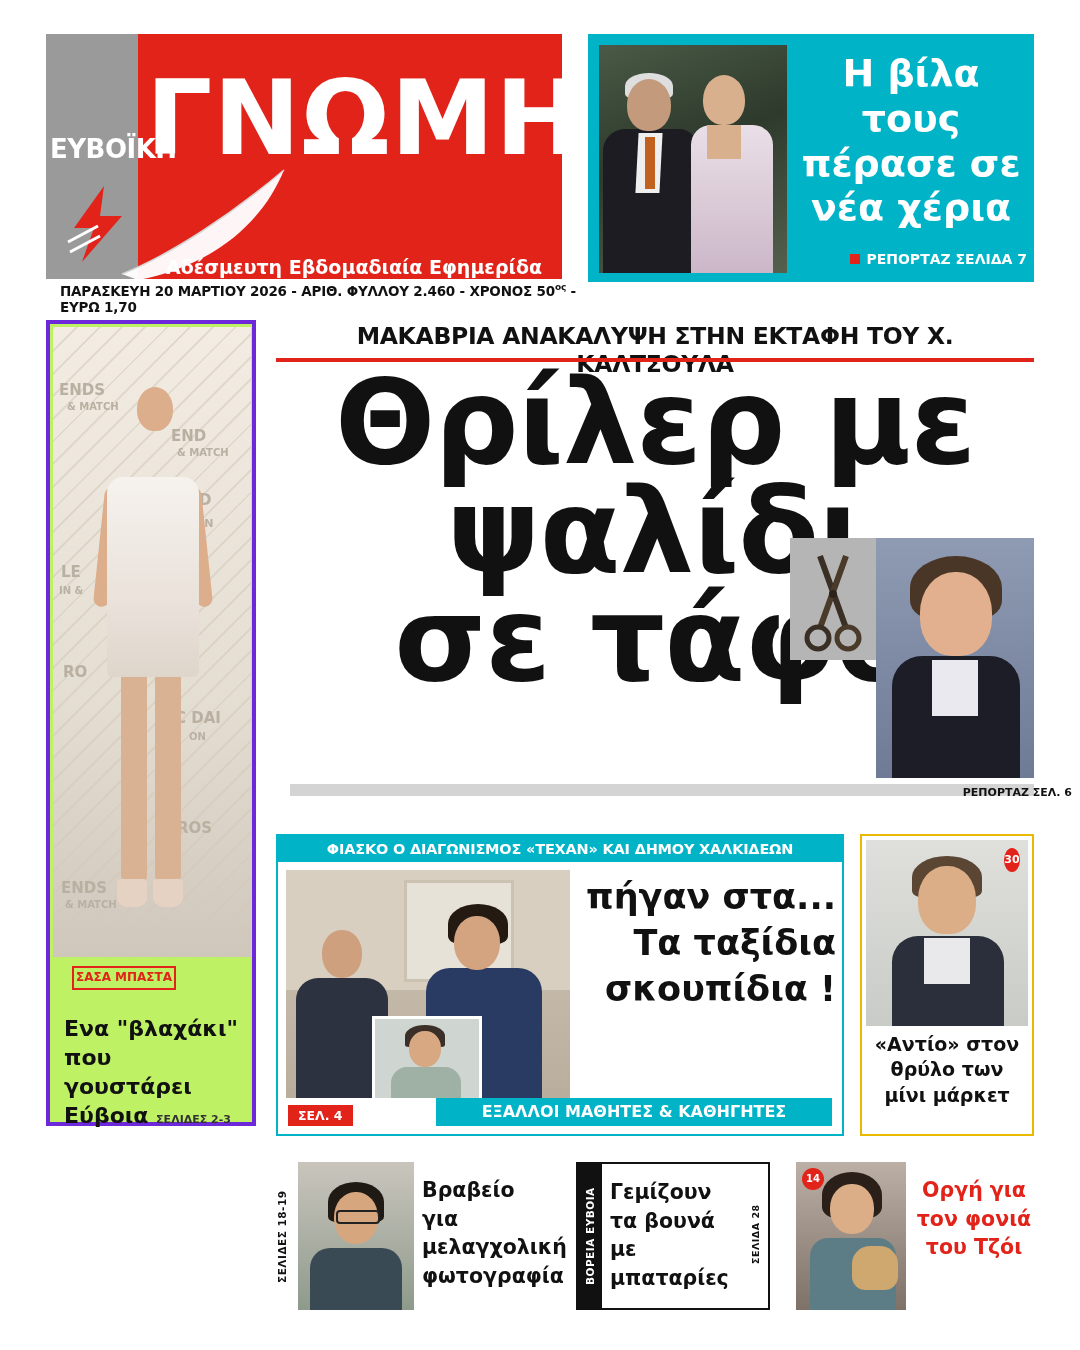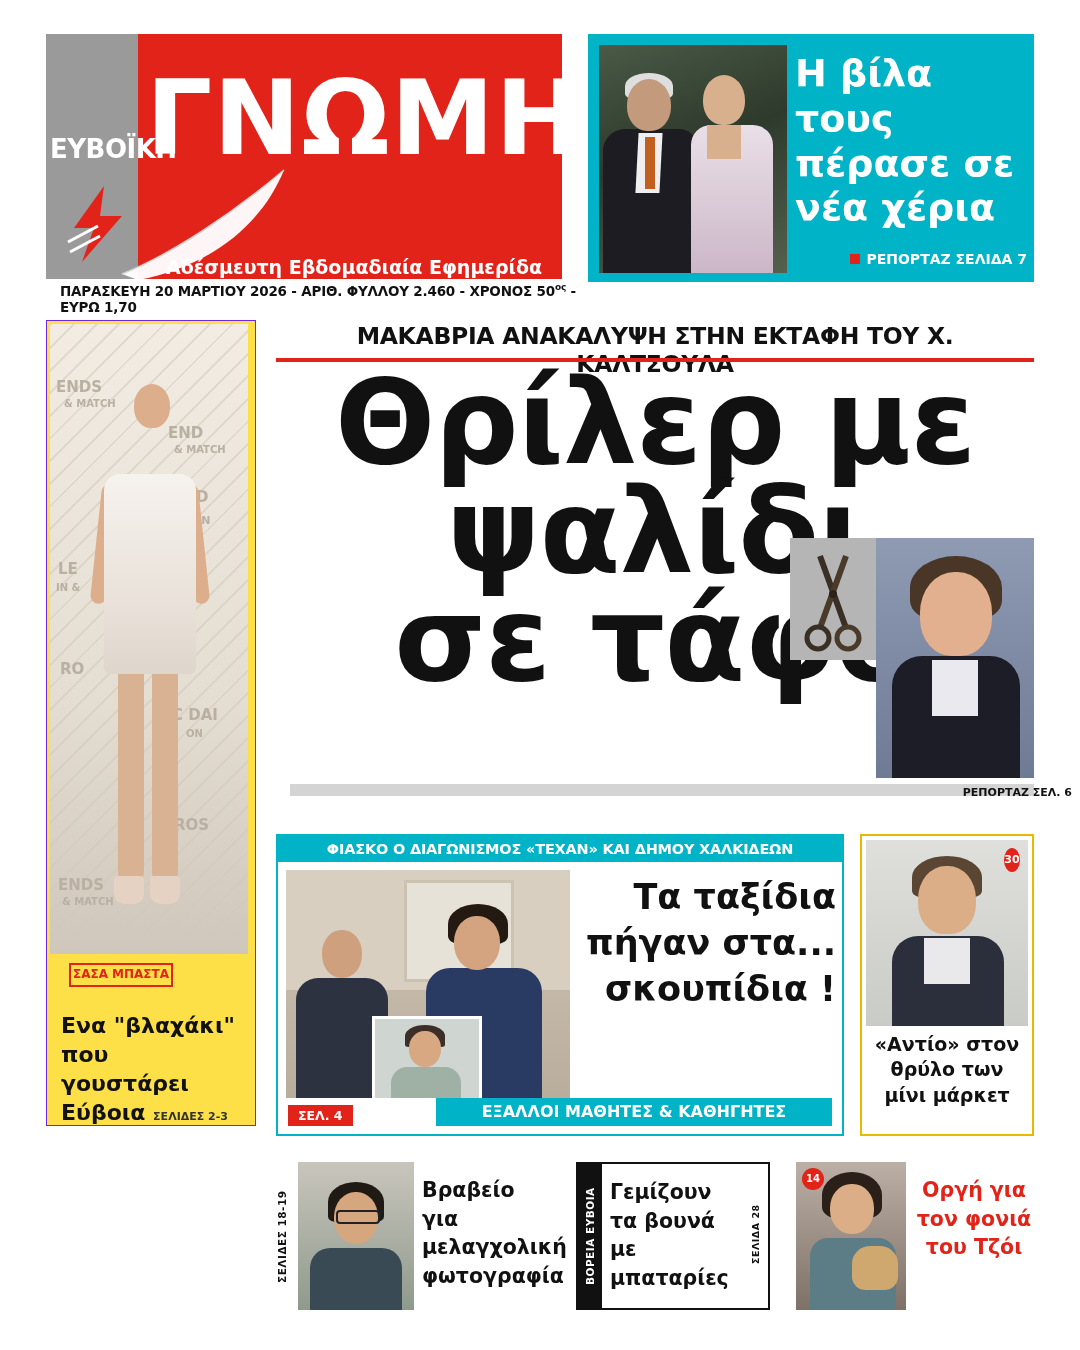"Η βίλα τους πέρασε σε" .top-teaser-text { text-align: left -> center }
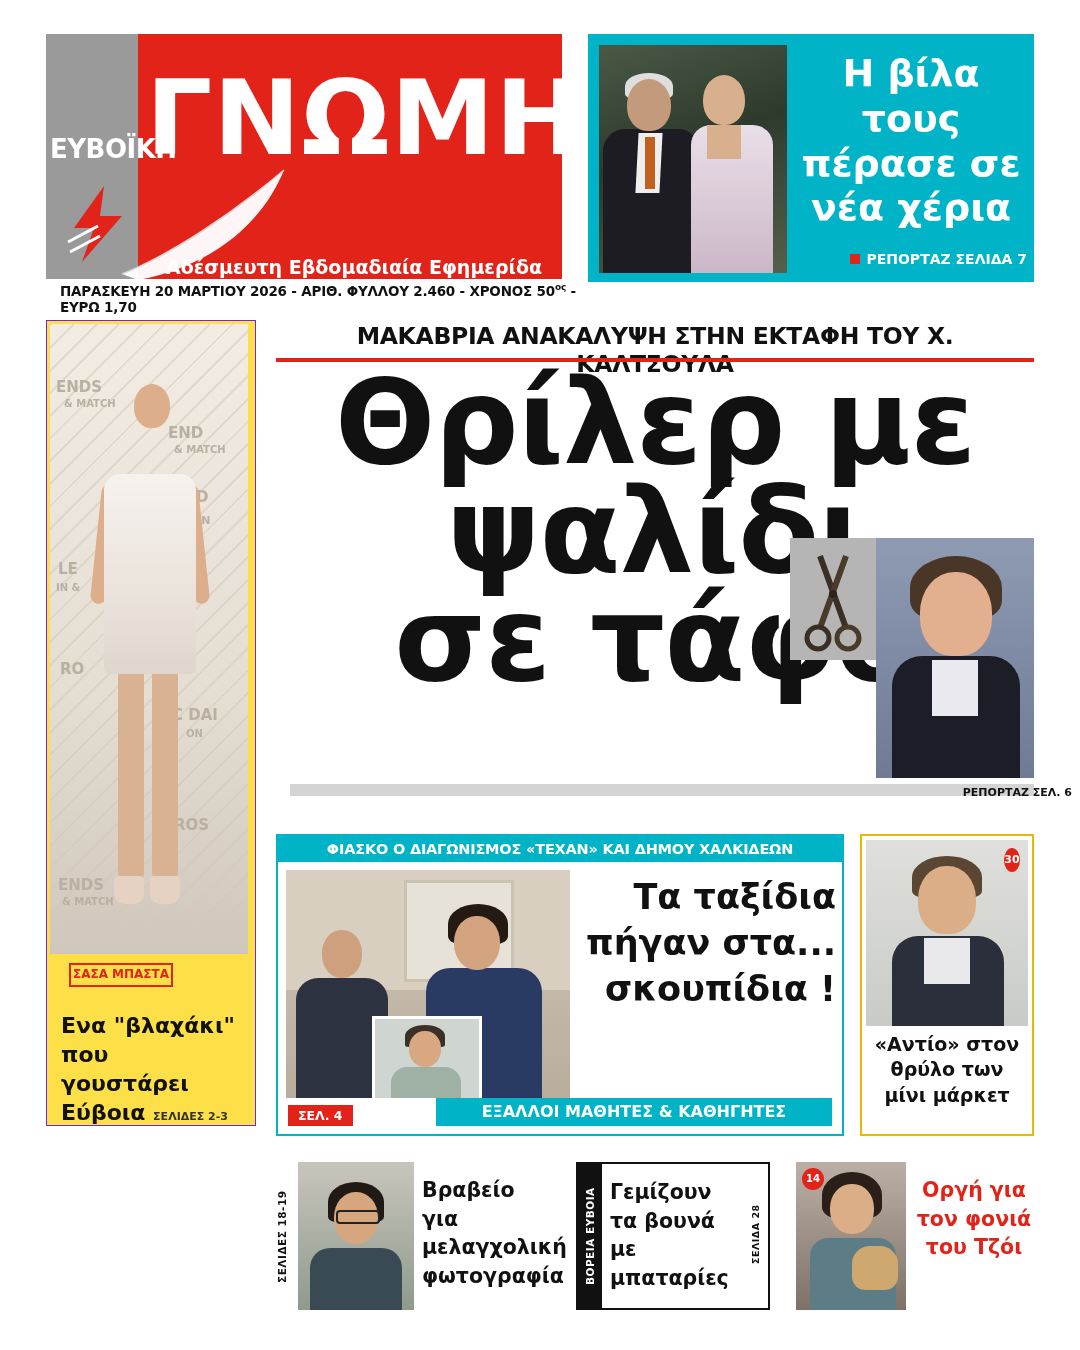"ENDS" .sasa-box { background: #fde047 -> #bef264; border: 1px solid #6d28d9 -> 4px solid #6d28d9 }
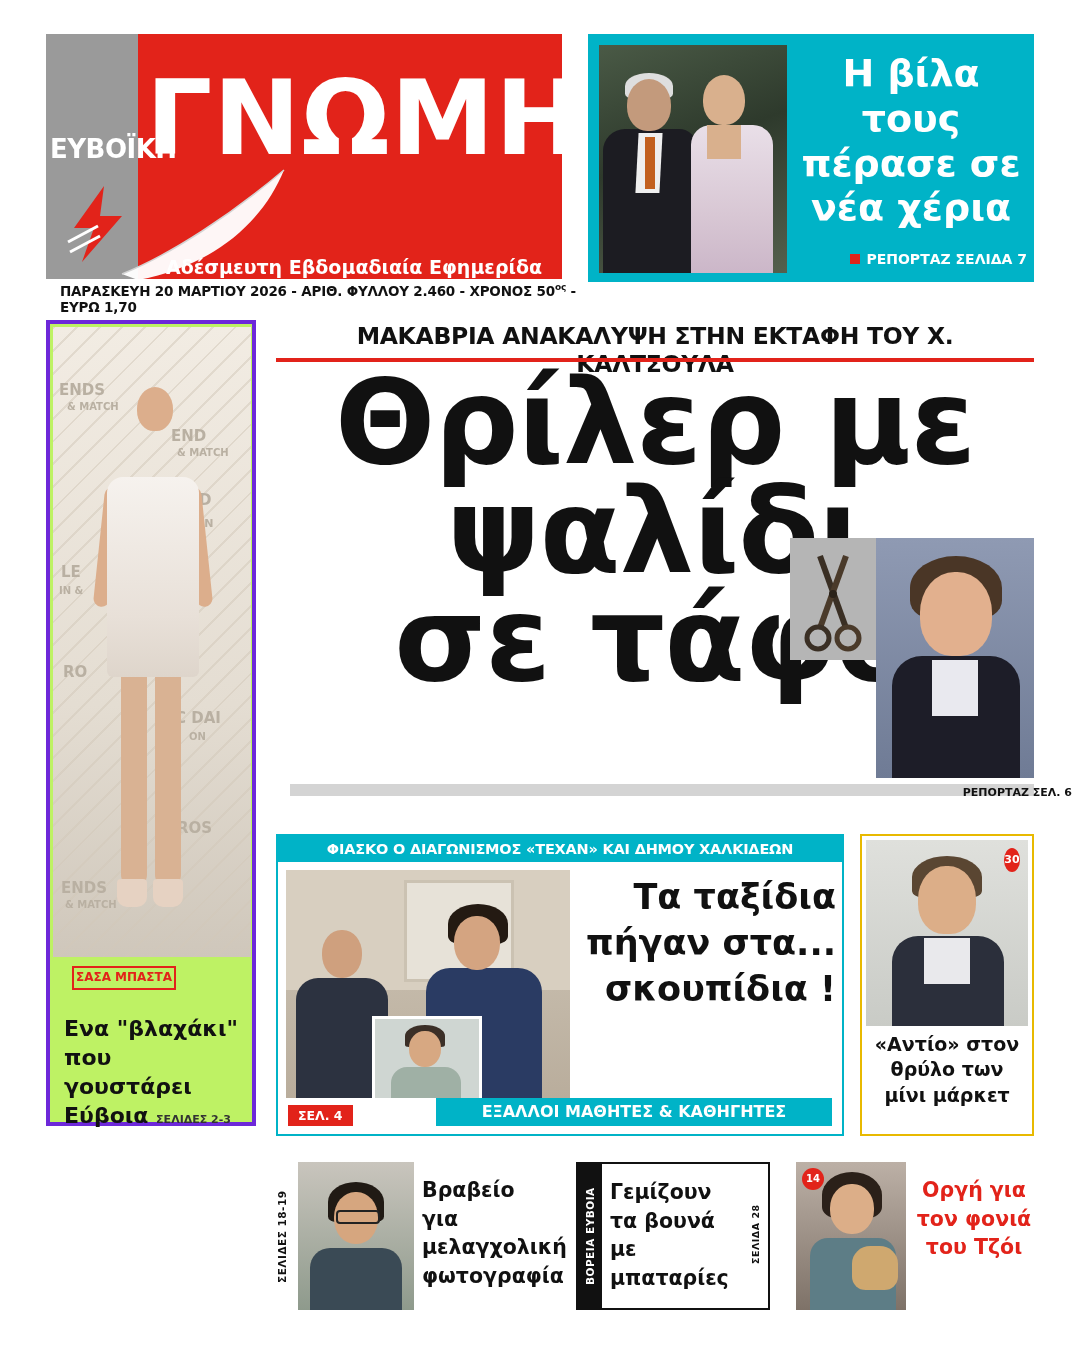"Τα ταξίδια" div { order: before "πήγαν στα..." -> after "πήγαν στα..." }
